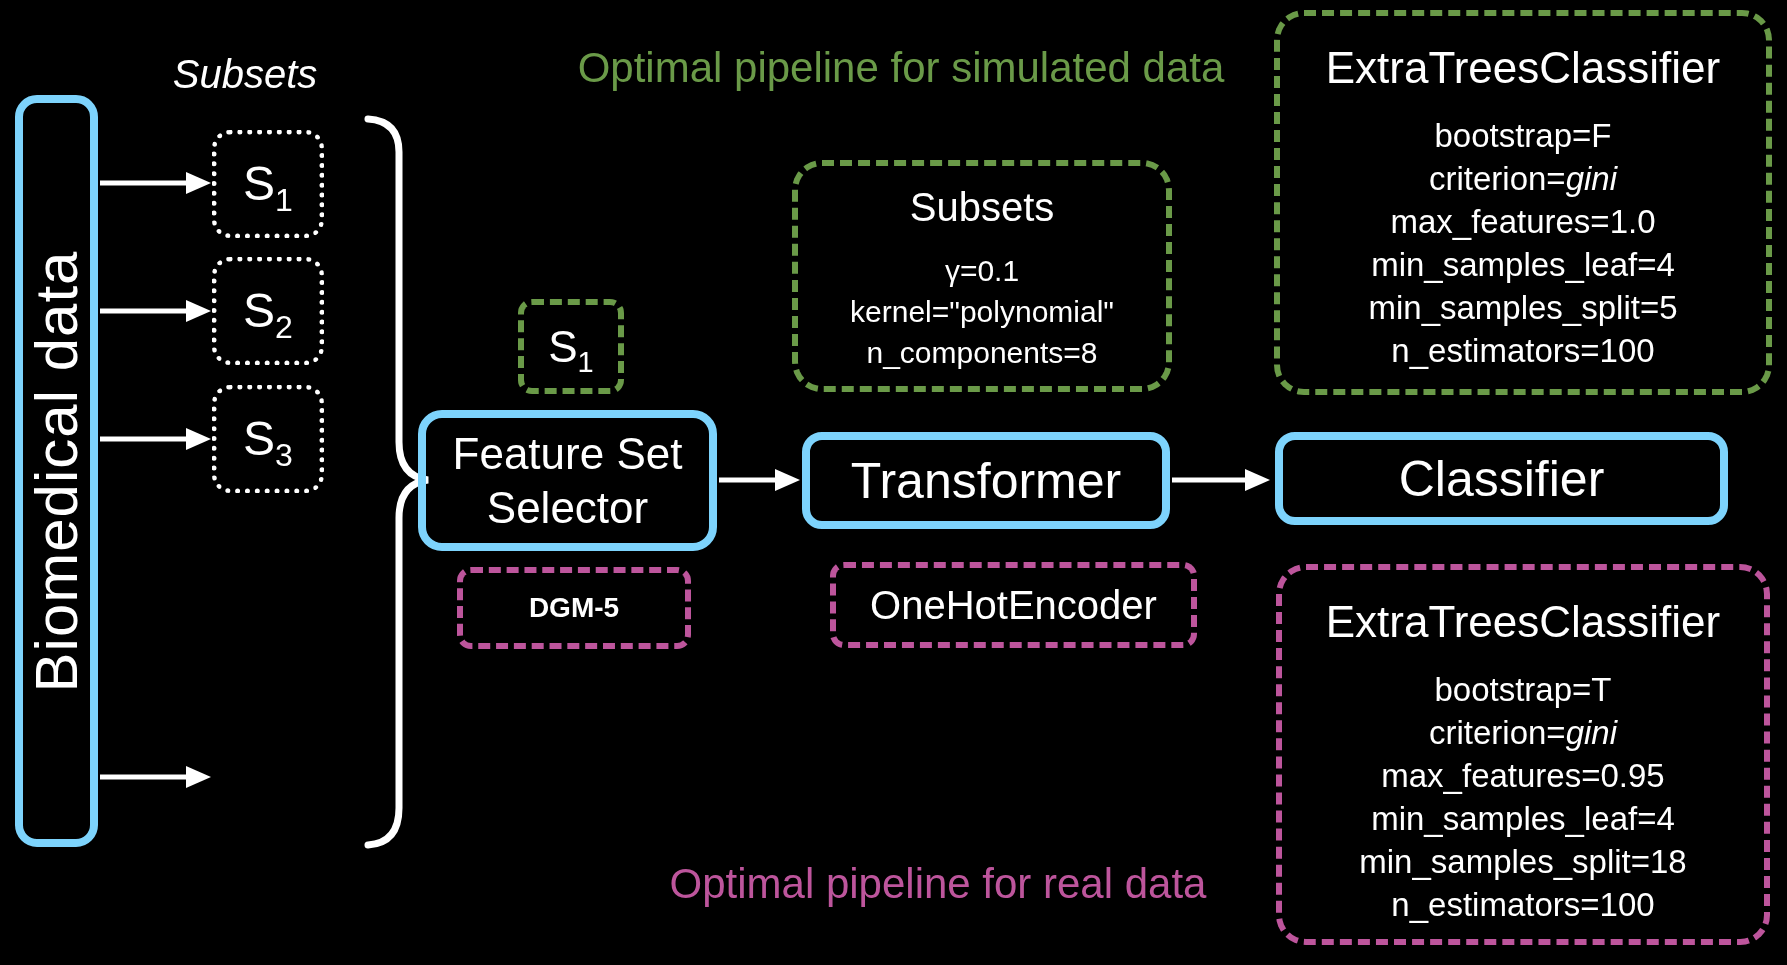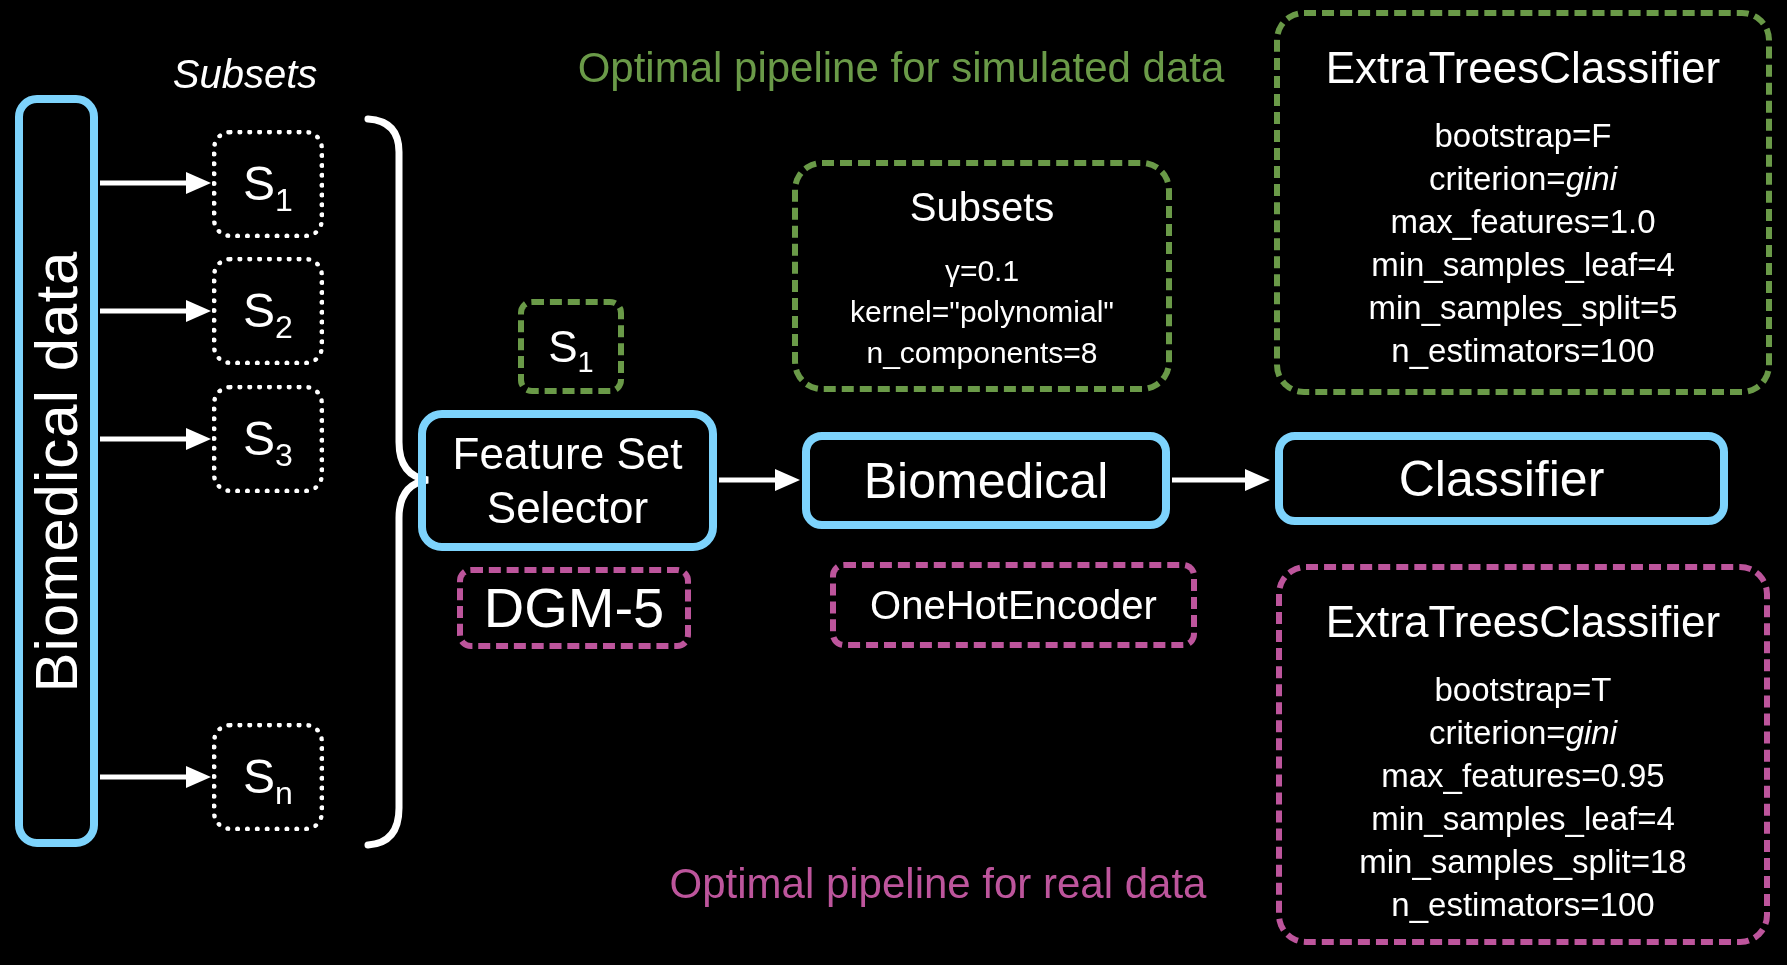"Biomedical" span.node-label { text: Biomedical -> Transformer }
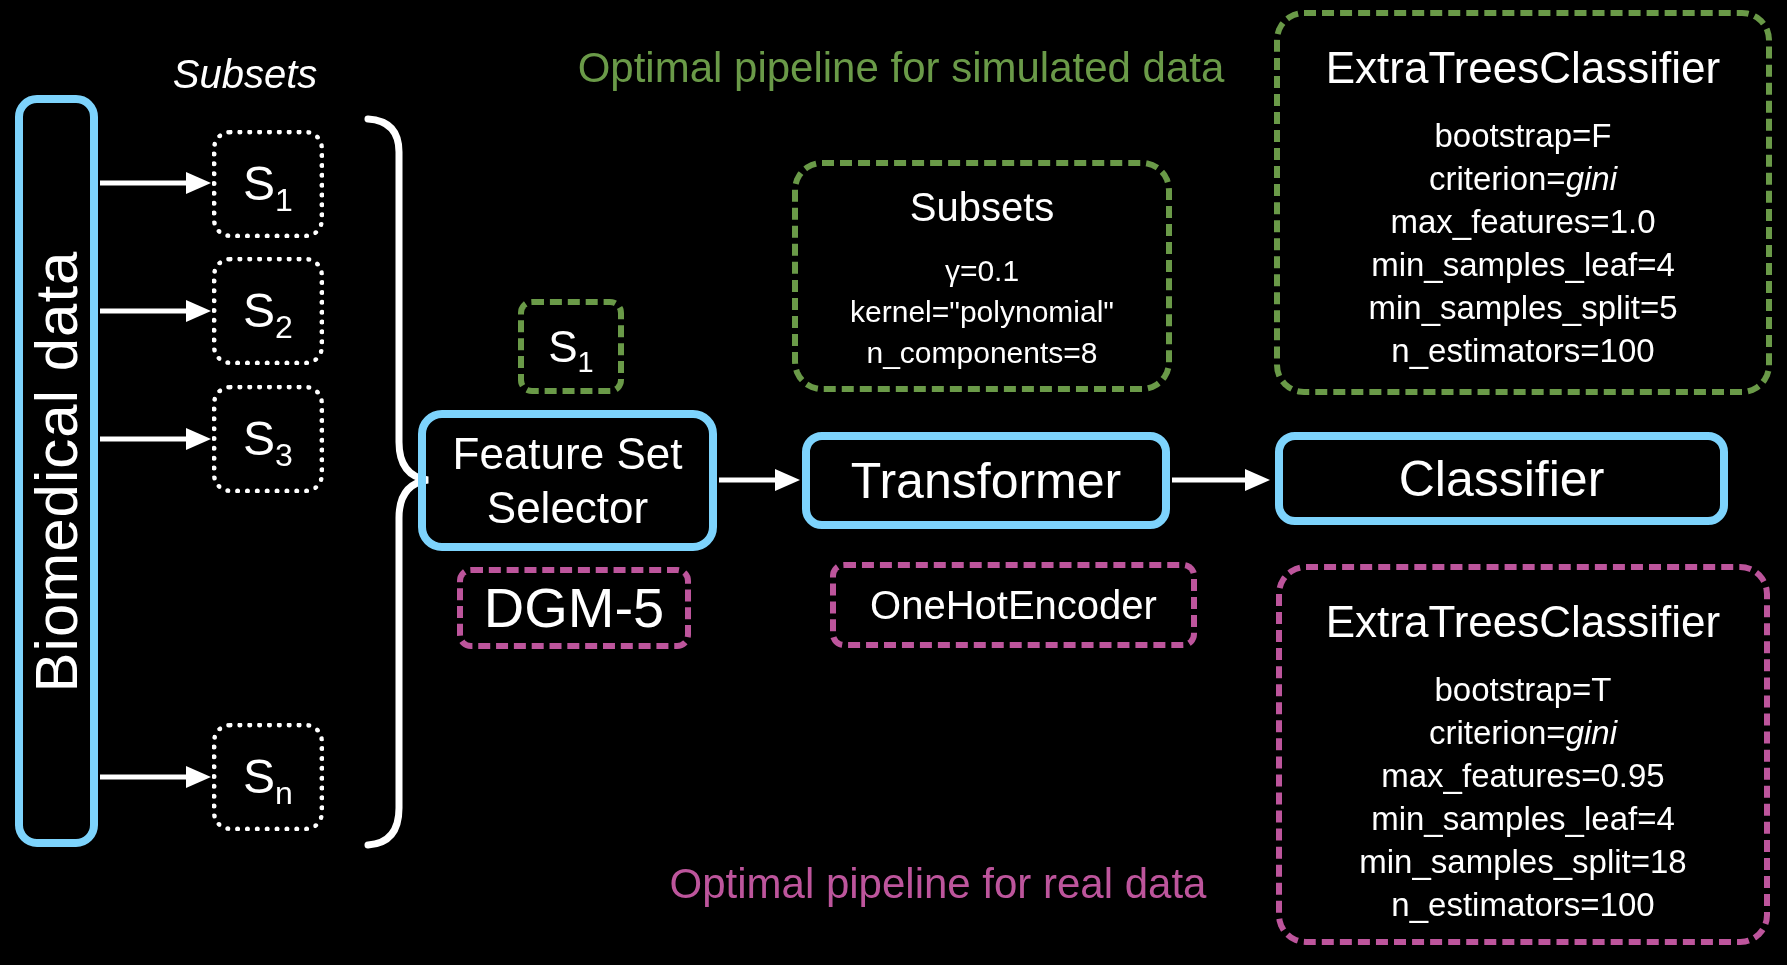"DGM-5" span.value-label { font-size: 56px -> 28px; font-weight: none -> bold }
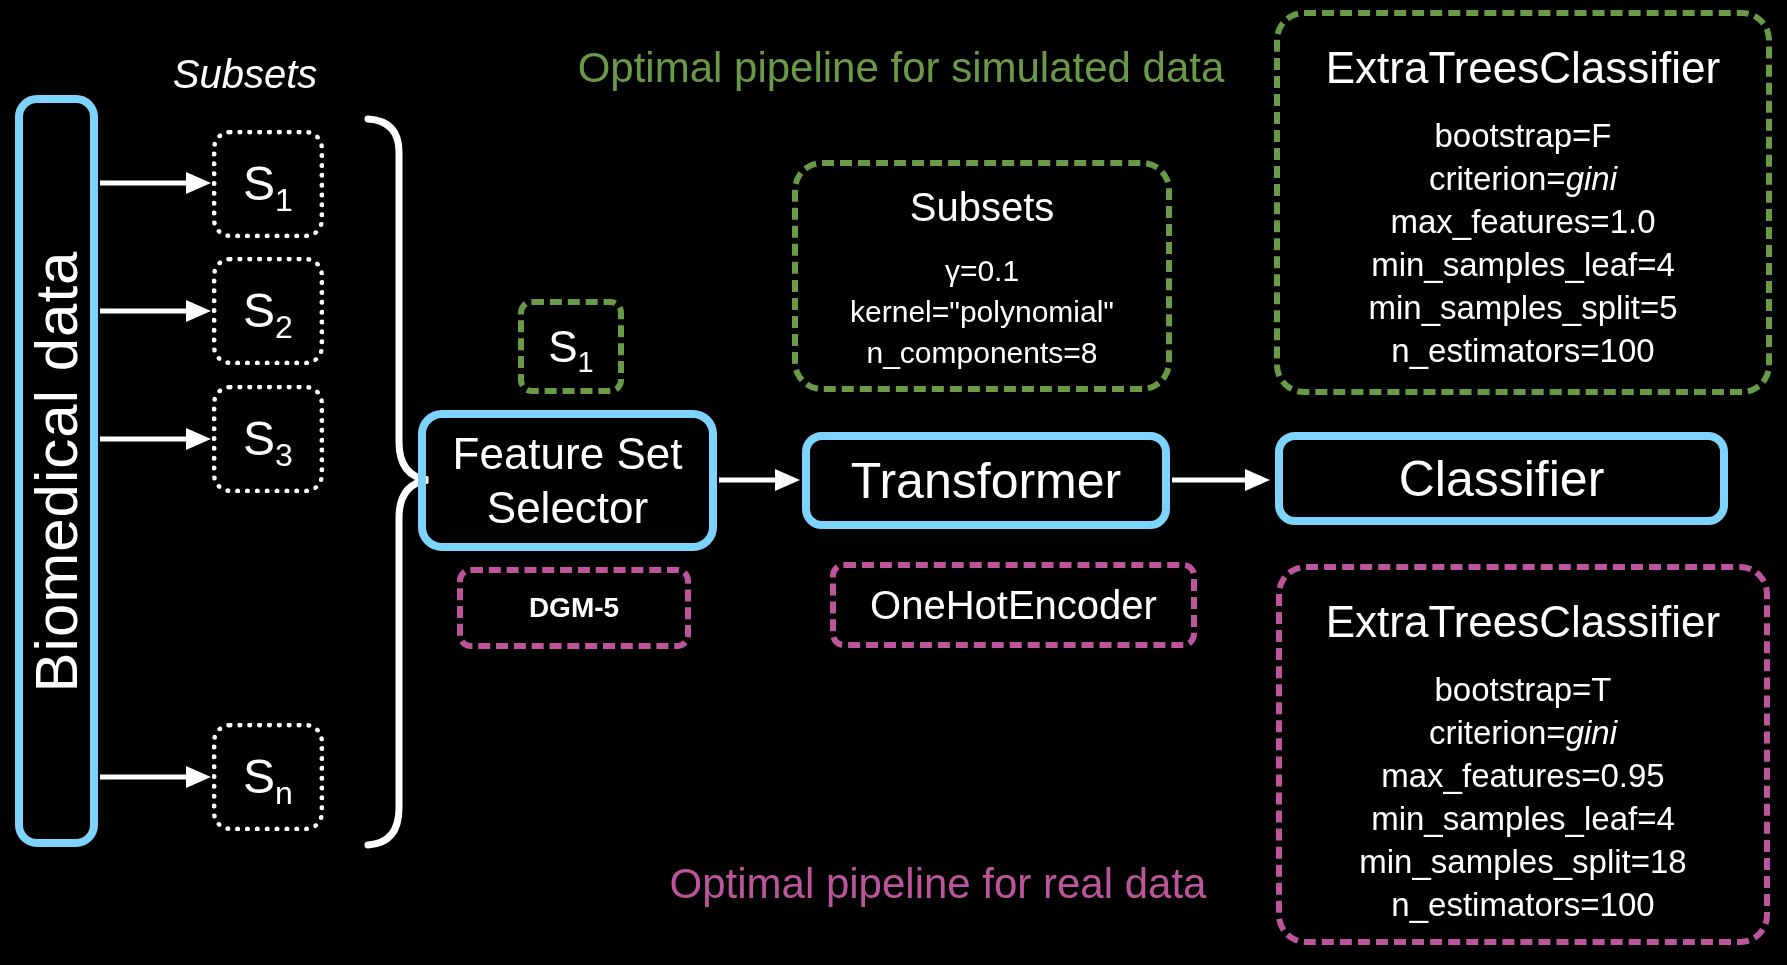"Sn" div.box { html: <div> <span><span>S</span><sub>n</sub></span> </div> -> none }
